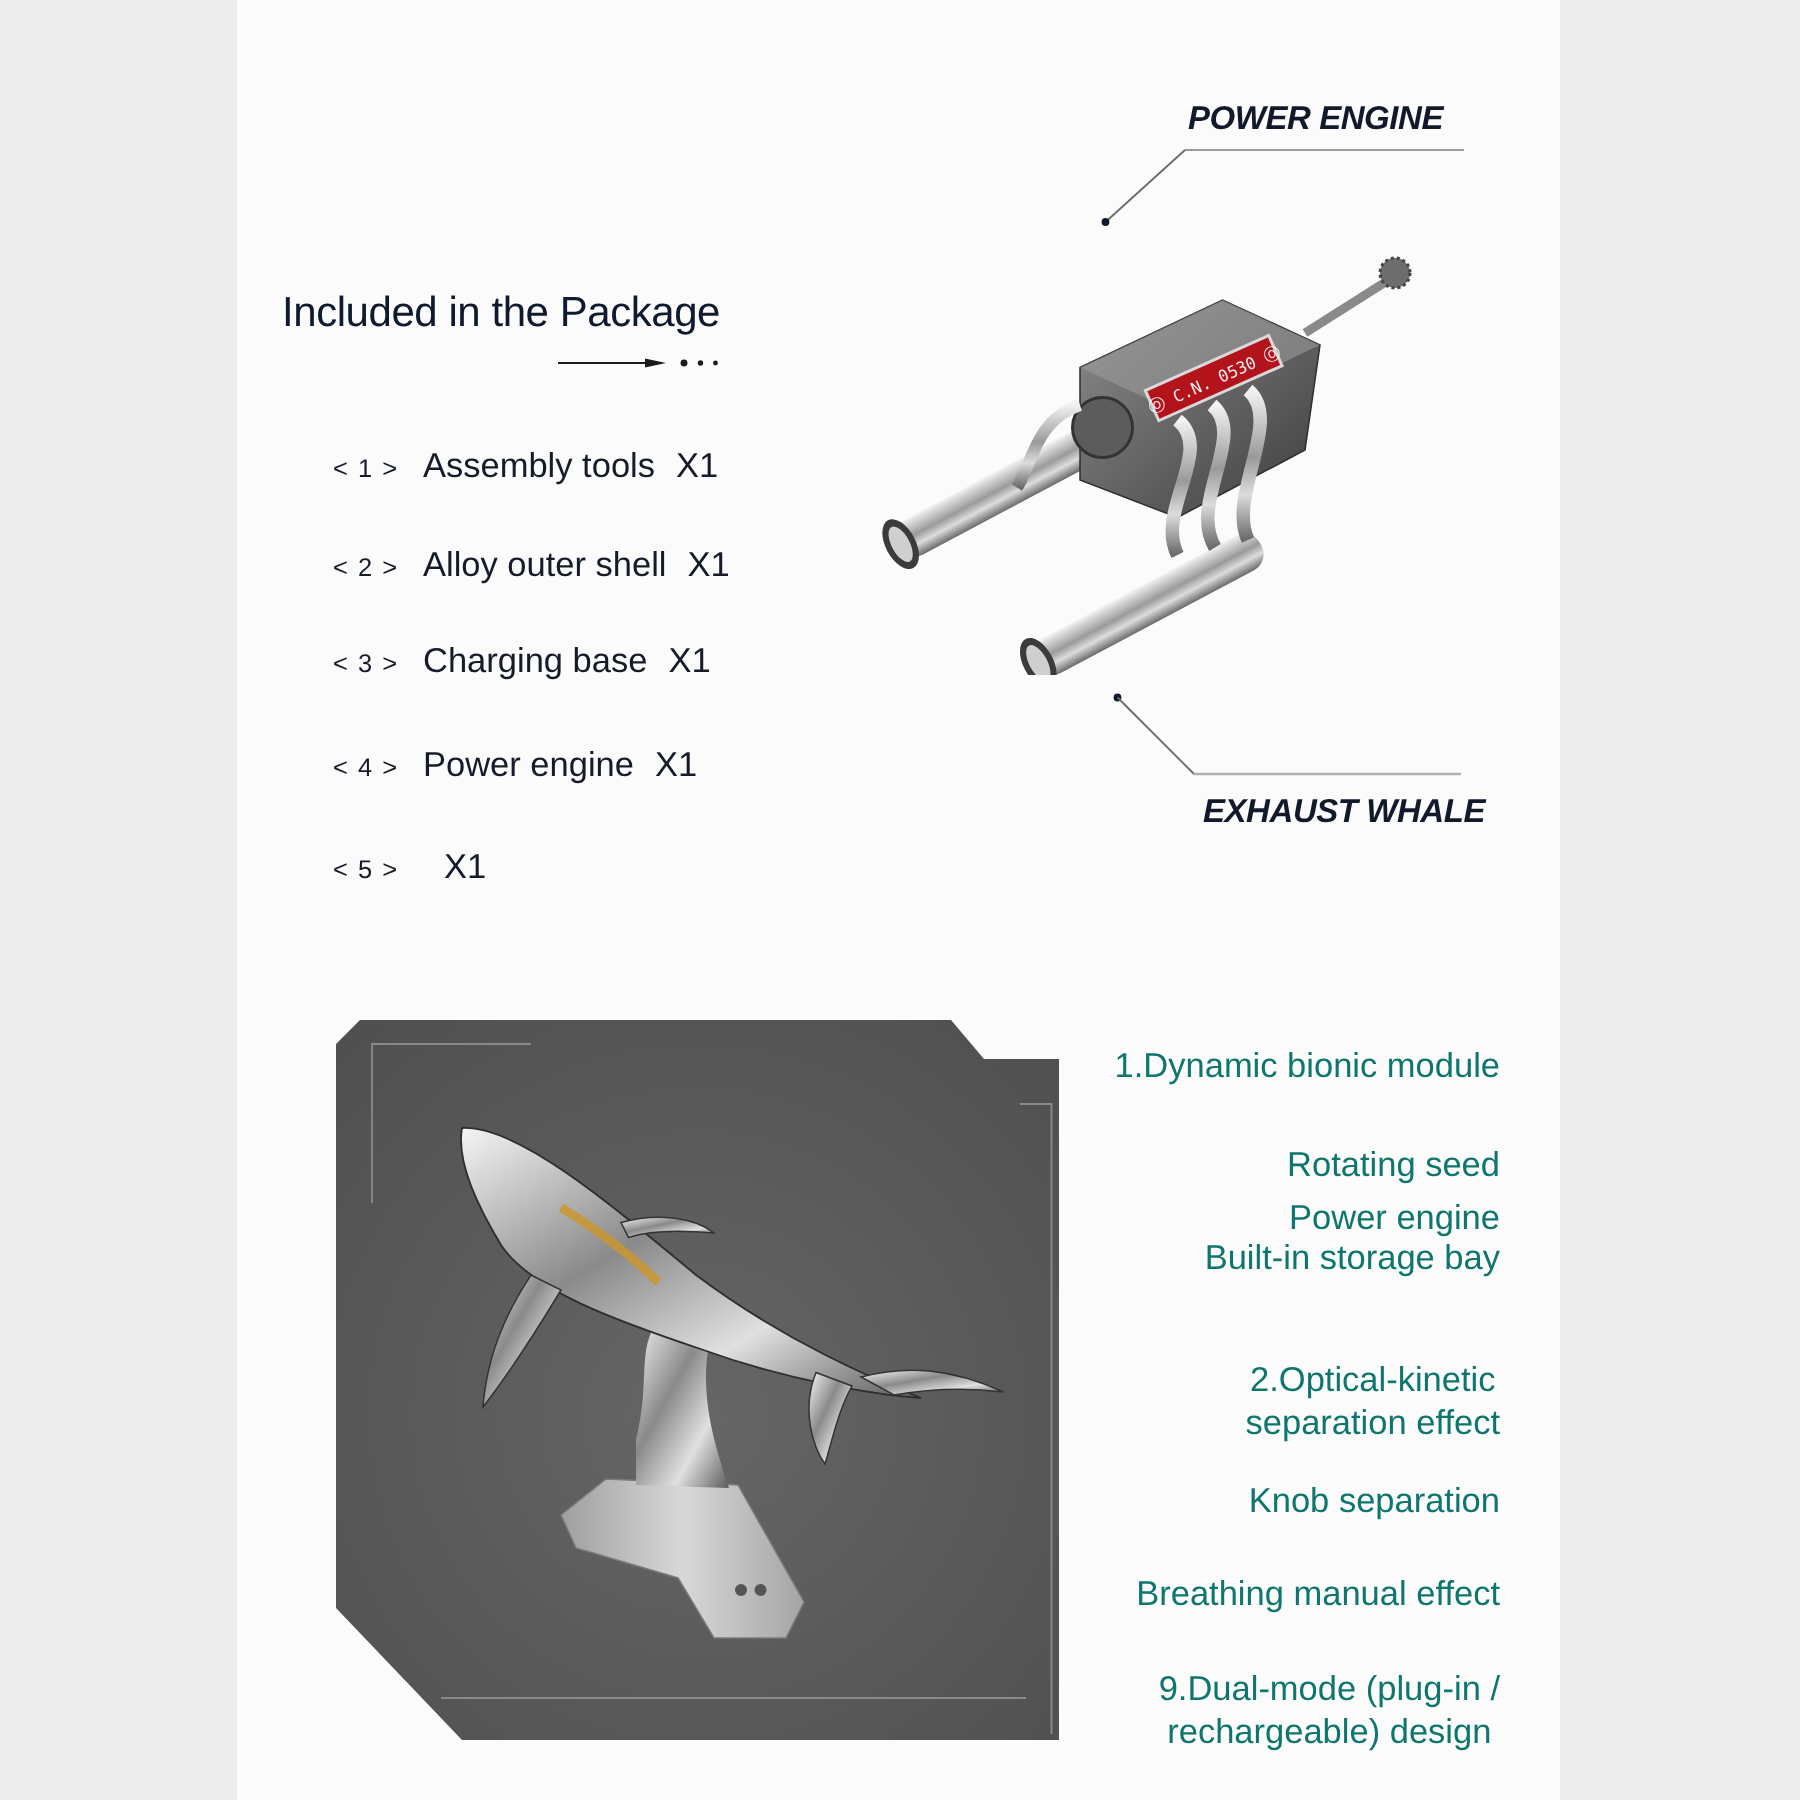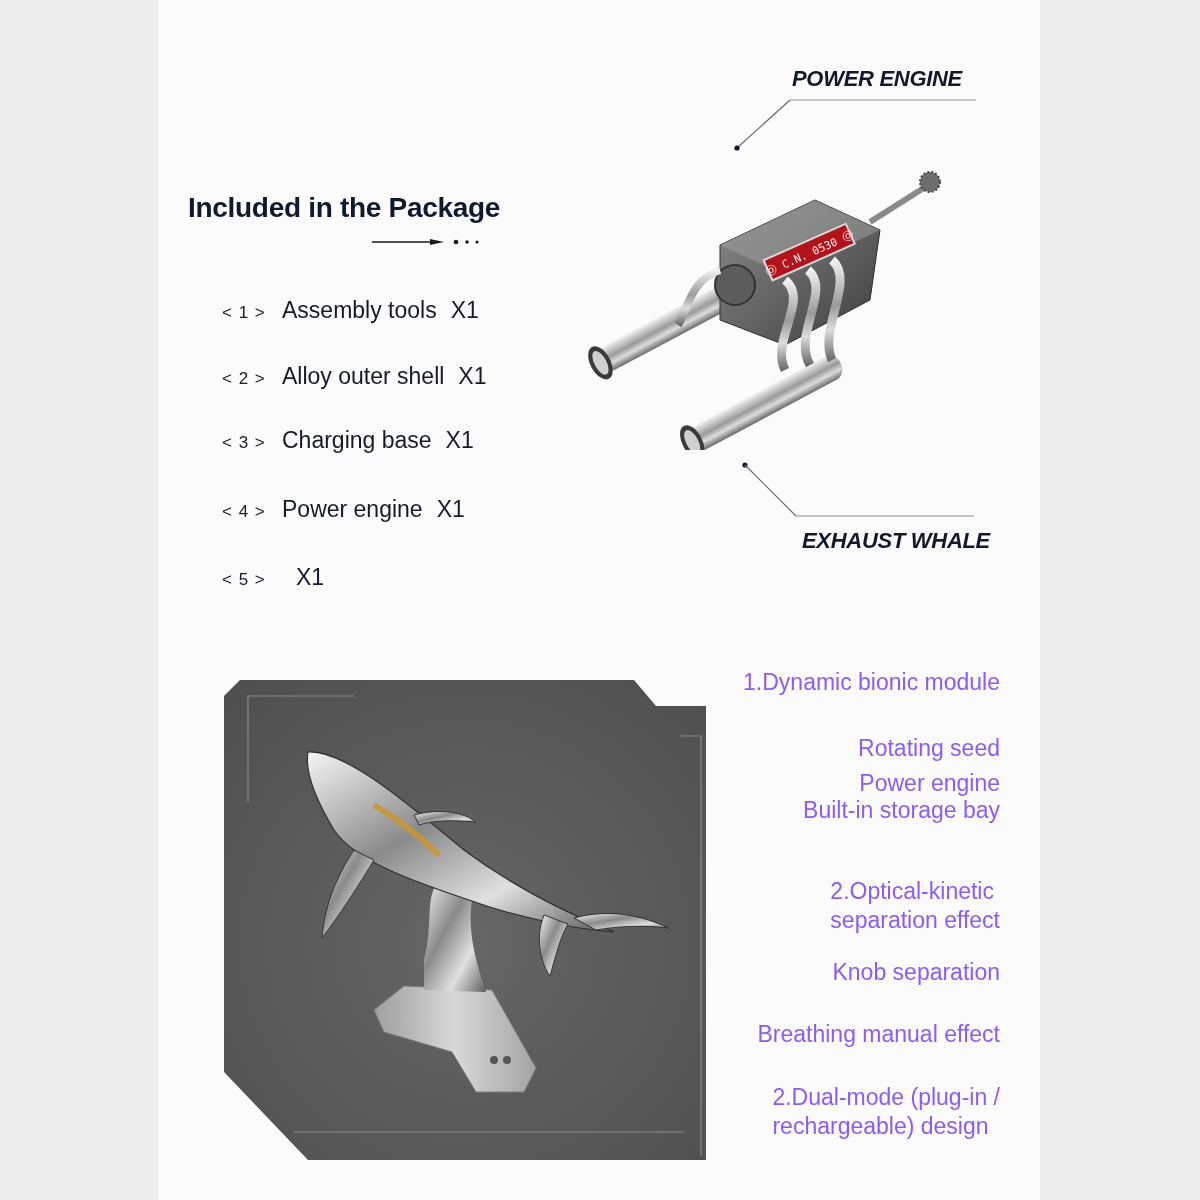"Included in the Package" .pkg-title { font-weight: bold -> normal }
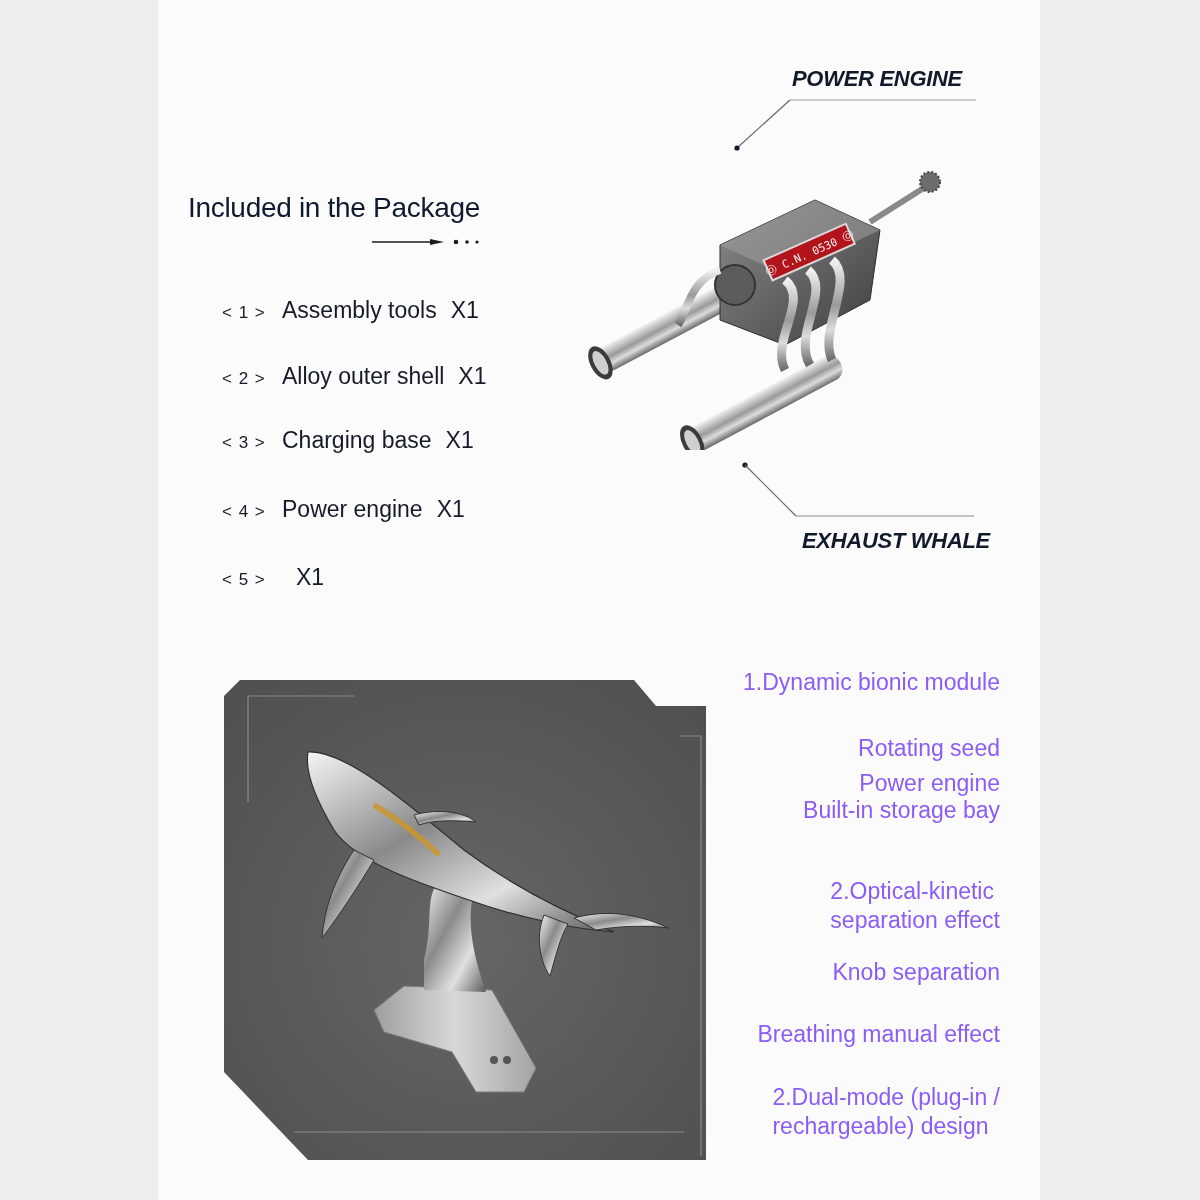"1.Dynamic bionic module" .feat { color: #8b5cf6 -> #0f766e; margin-top: none -> 28px; text-align: left -> center }
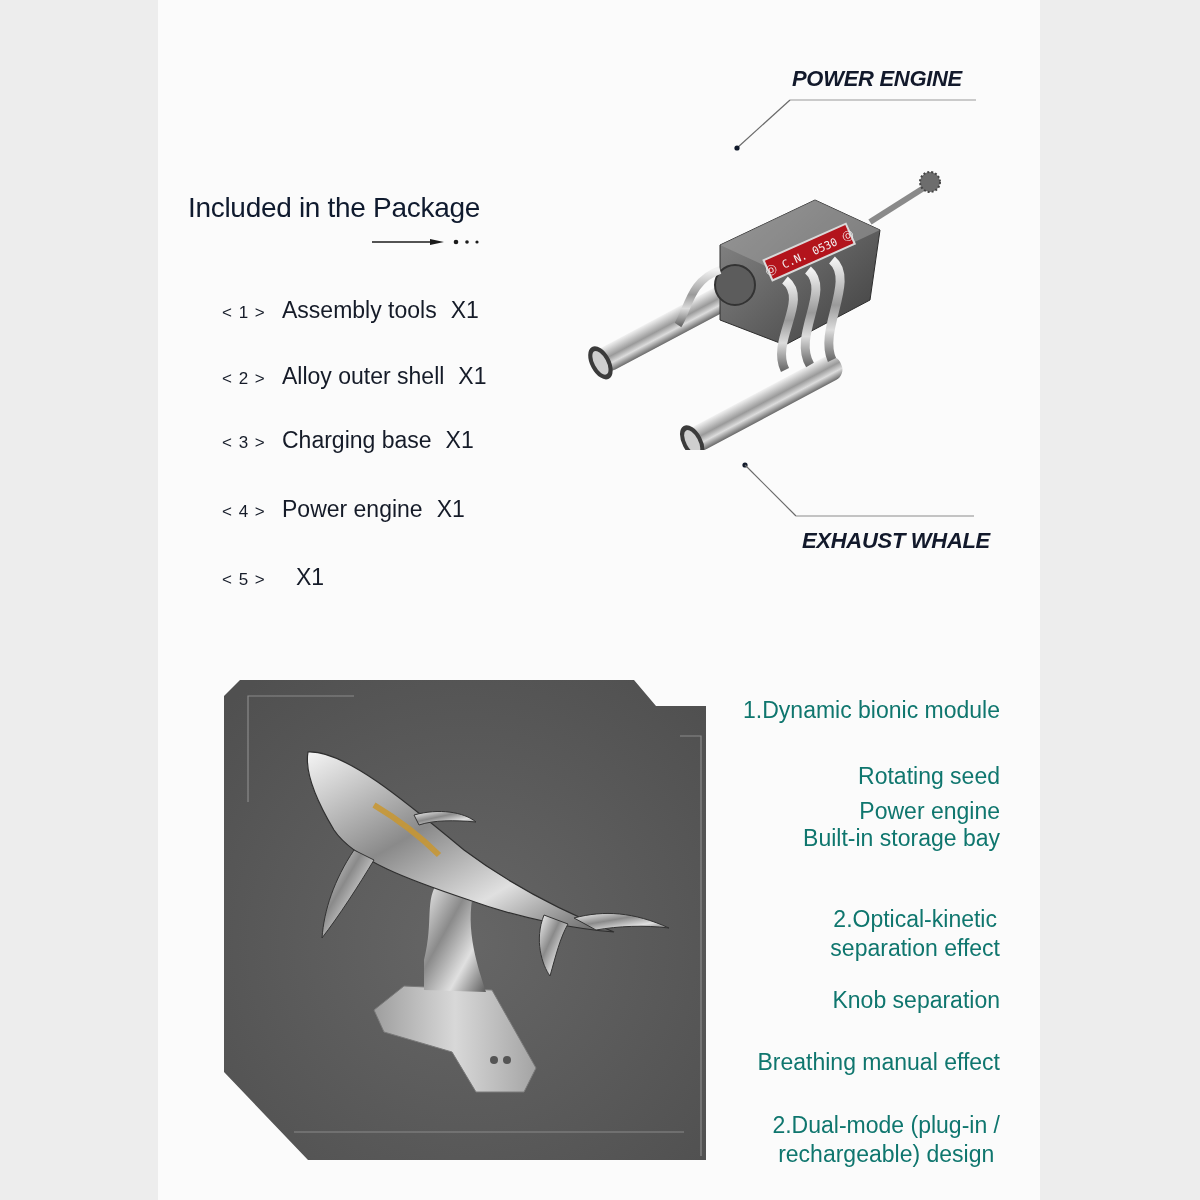"2.Dual-mode (plug-in /" div { text: 2.Dual-mode -> 9.Dual-mode }
